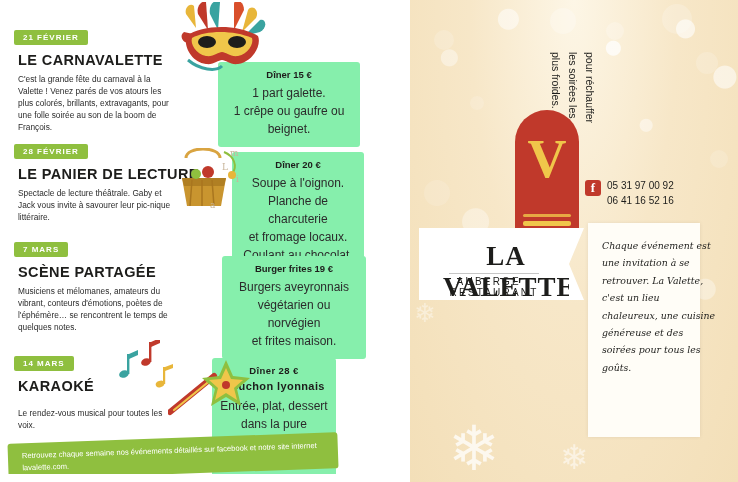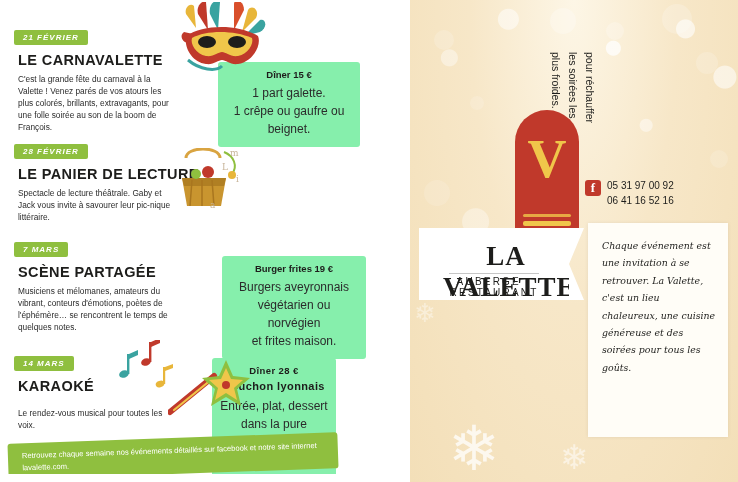"21 FÉVRIER" .date-badge { font-style: italic -> none }
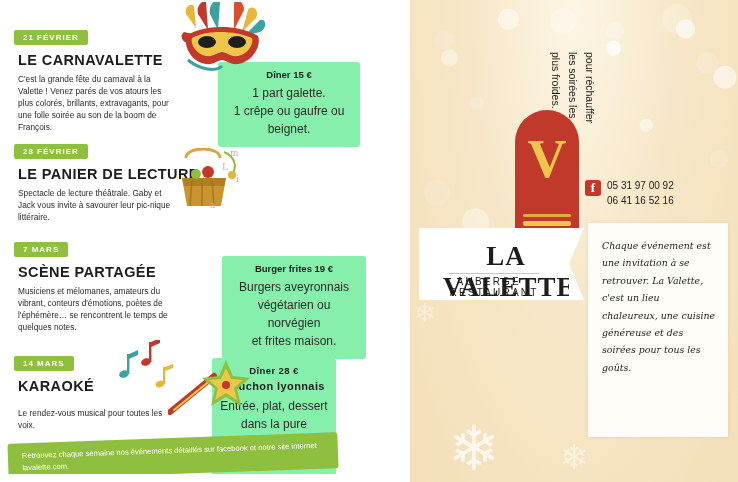"Dîner 20 €" div.menu-box { html: none -> <div> <div>Dîner 20 €</div> <div>Soupe à l'oignon.</div> <div>Planche de charcuterie</div> <div>et fromage locaux.</div> <div>Coulant au chocolat.</div> </div> }
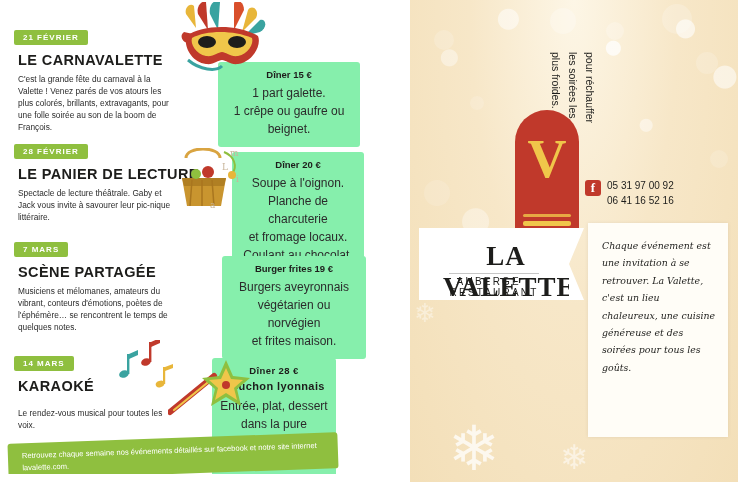"Chaque événement est une invitation" .note-card { width: 140px -> 112px }
